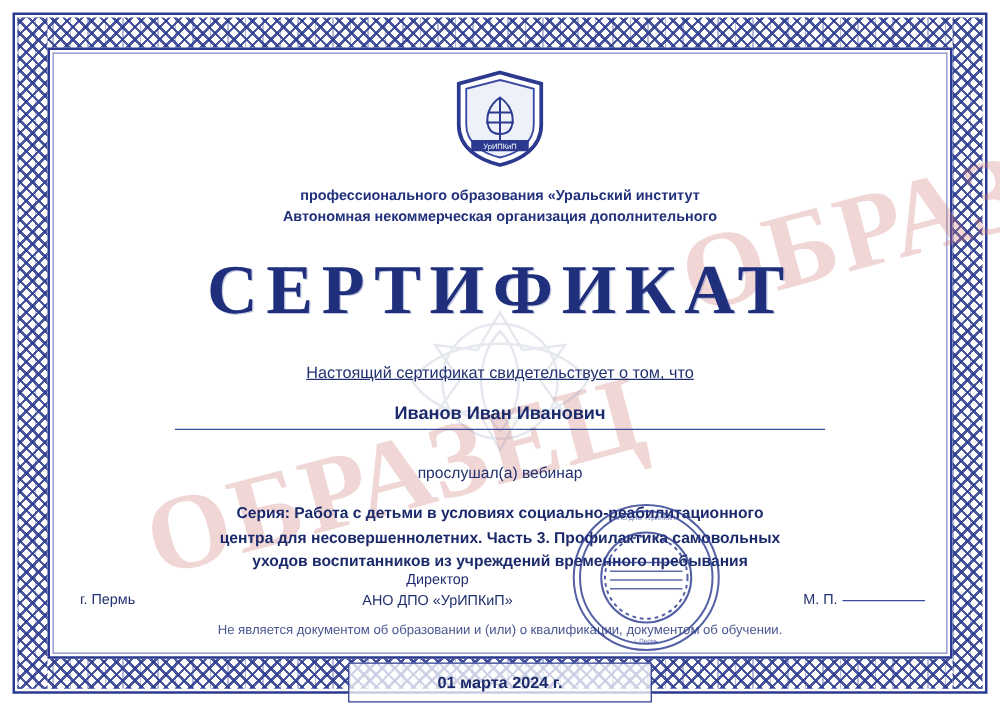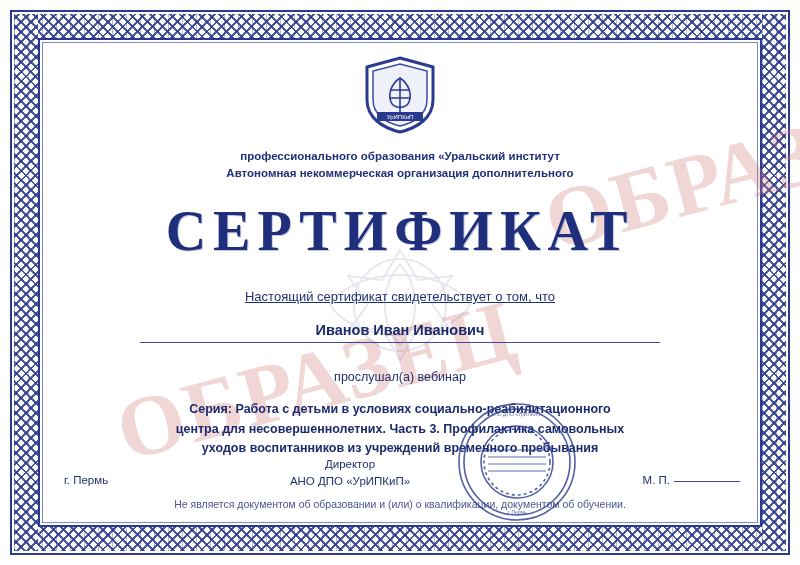"01 марта 2024 г." div.date-box { html: none -> <div>01 марта 2024 г.</div> }
